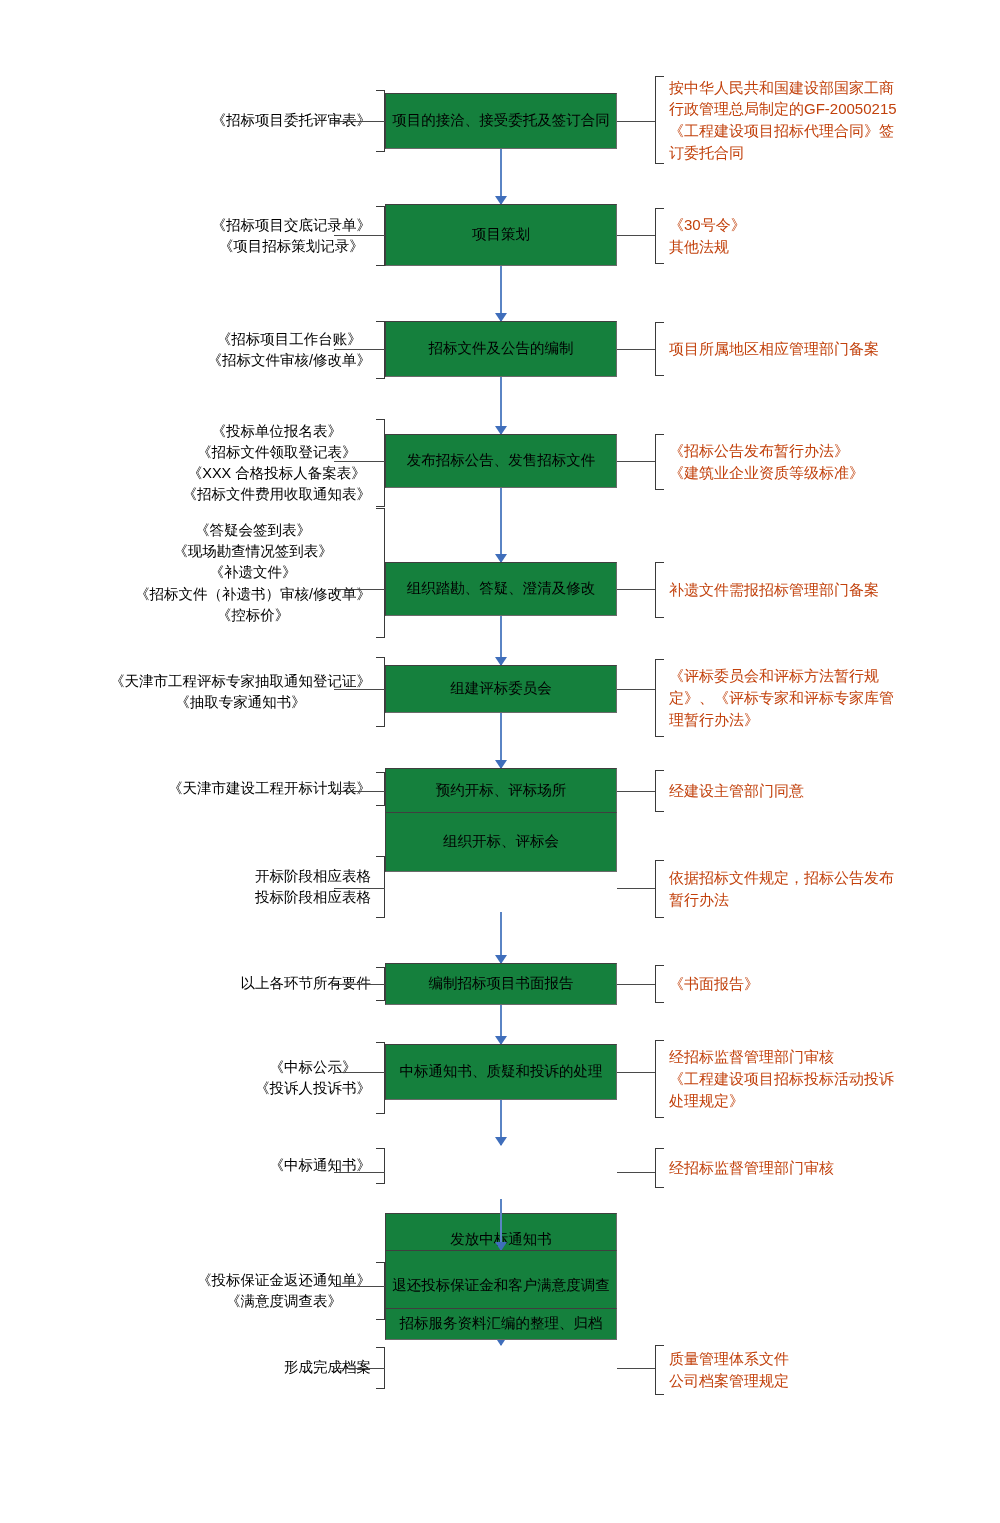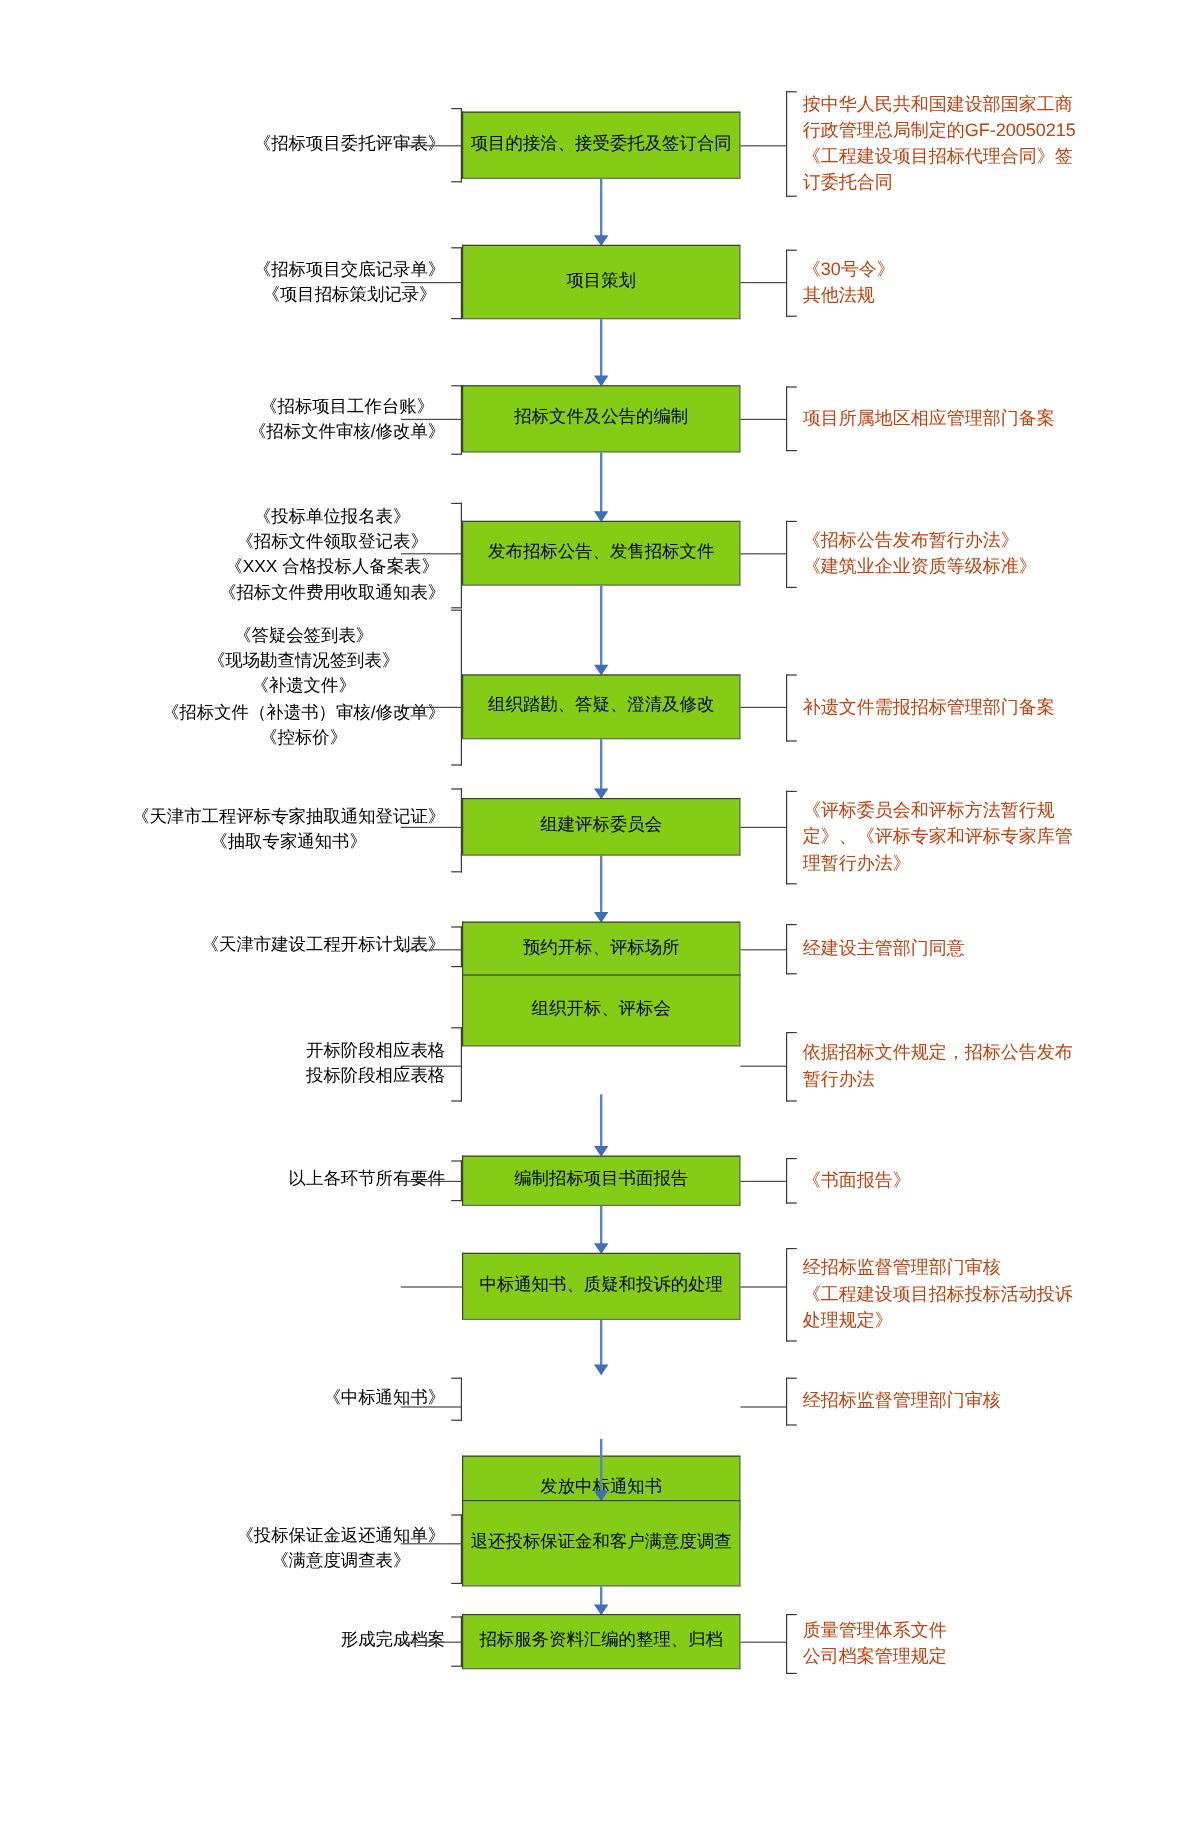"项目的接洽、接受委托及签订合同" .pbox { background: #84cc16 -> #15803d }
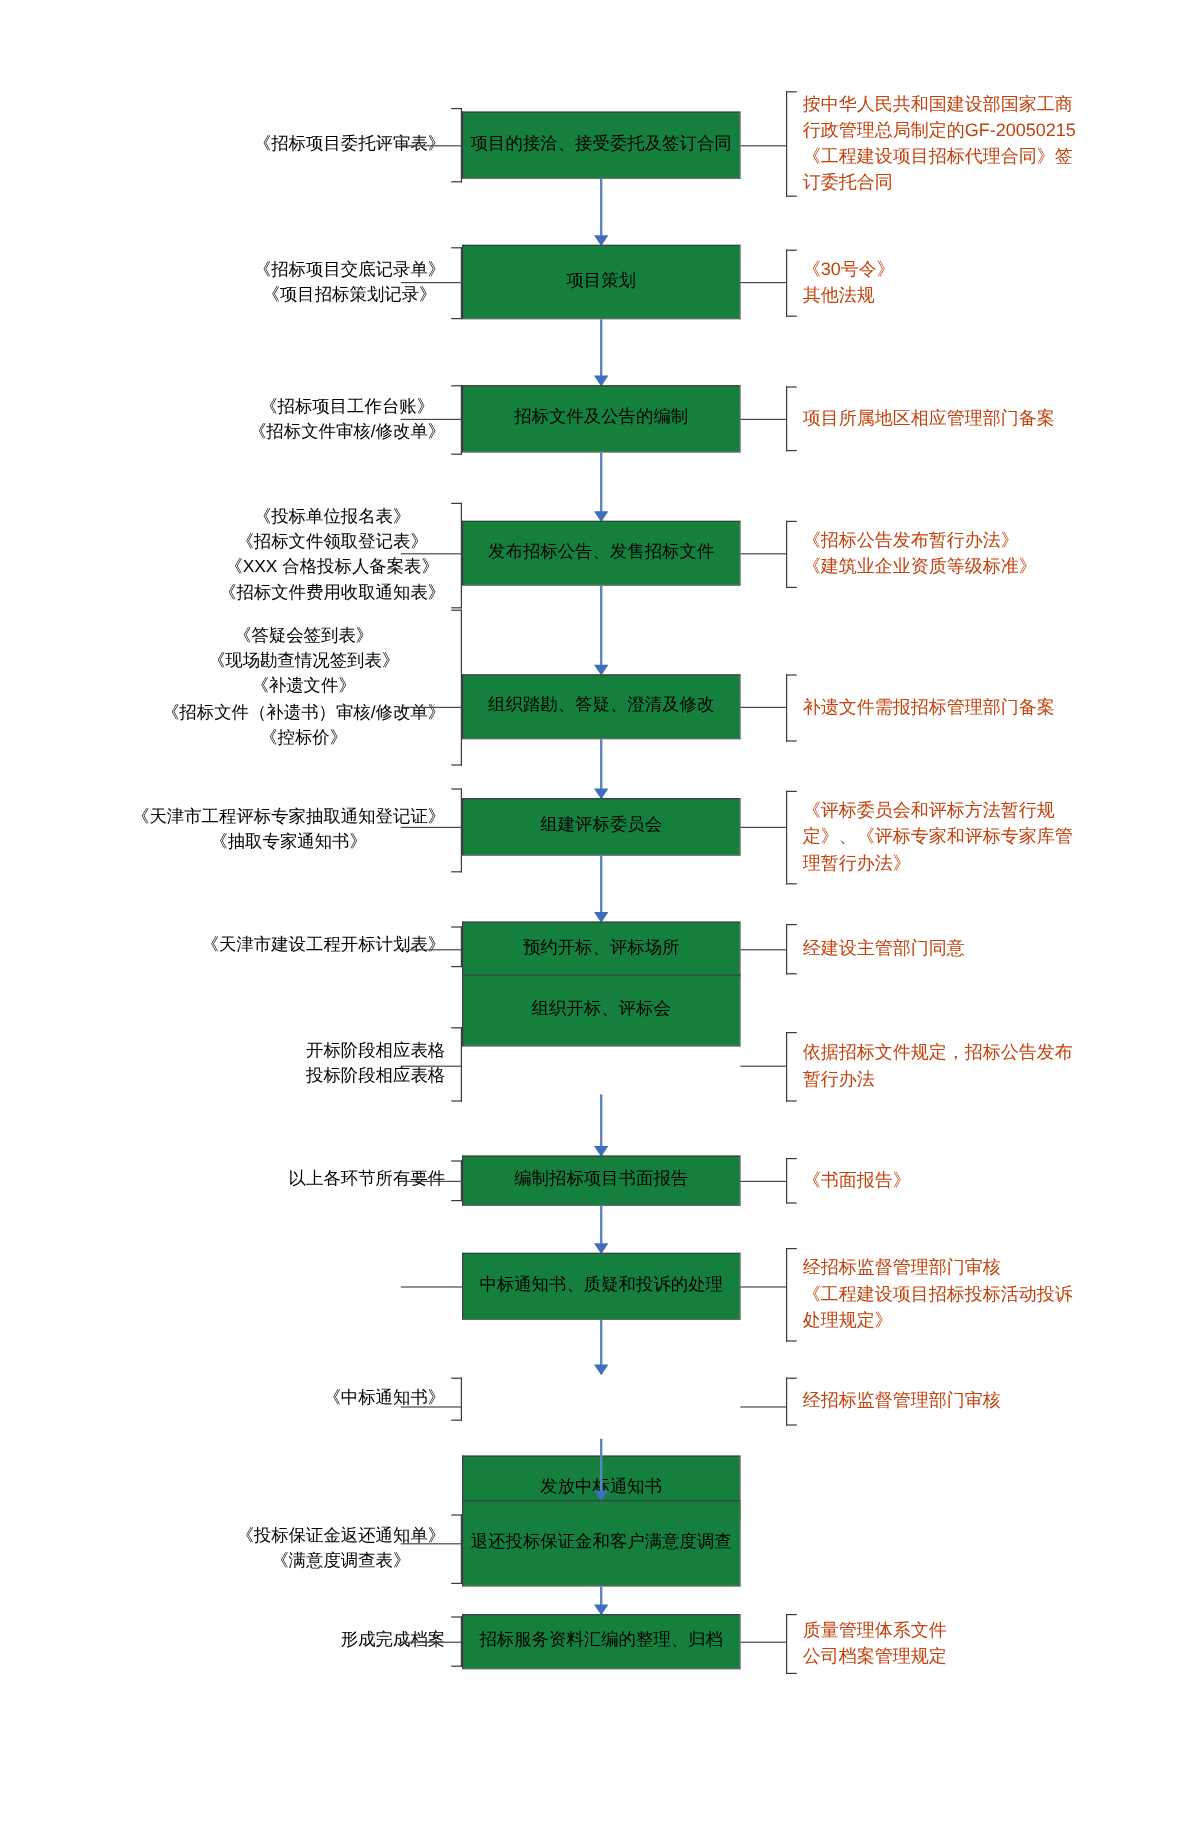"《中标公示》" div.left-ann { html: none -> <div> <div>《中标公示》 《投诉人投诉书》</div> <div></div> </div> }
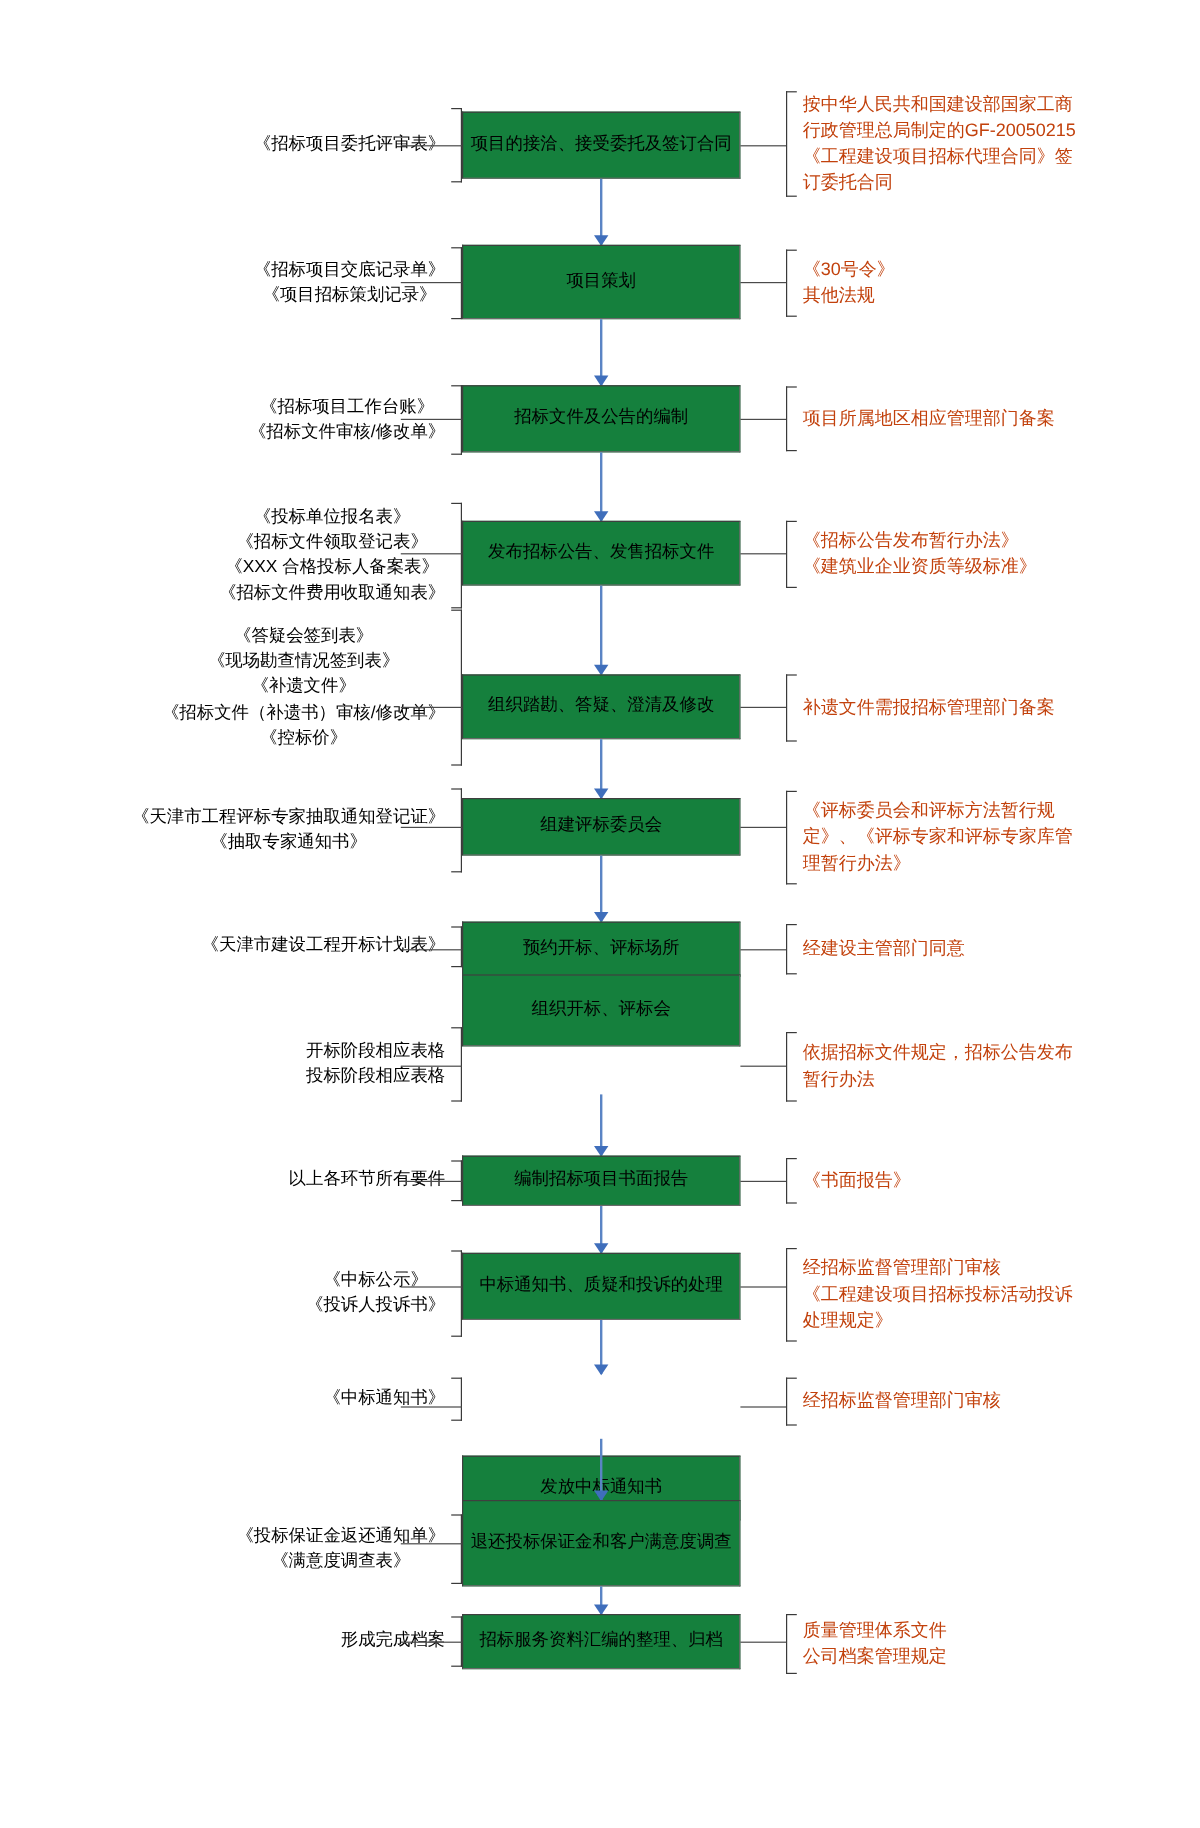"招标服务资料汇编的整理、归档" div.pbox { height: 46px -> 32px; top: 1345px -> 1308px }
